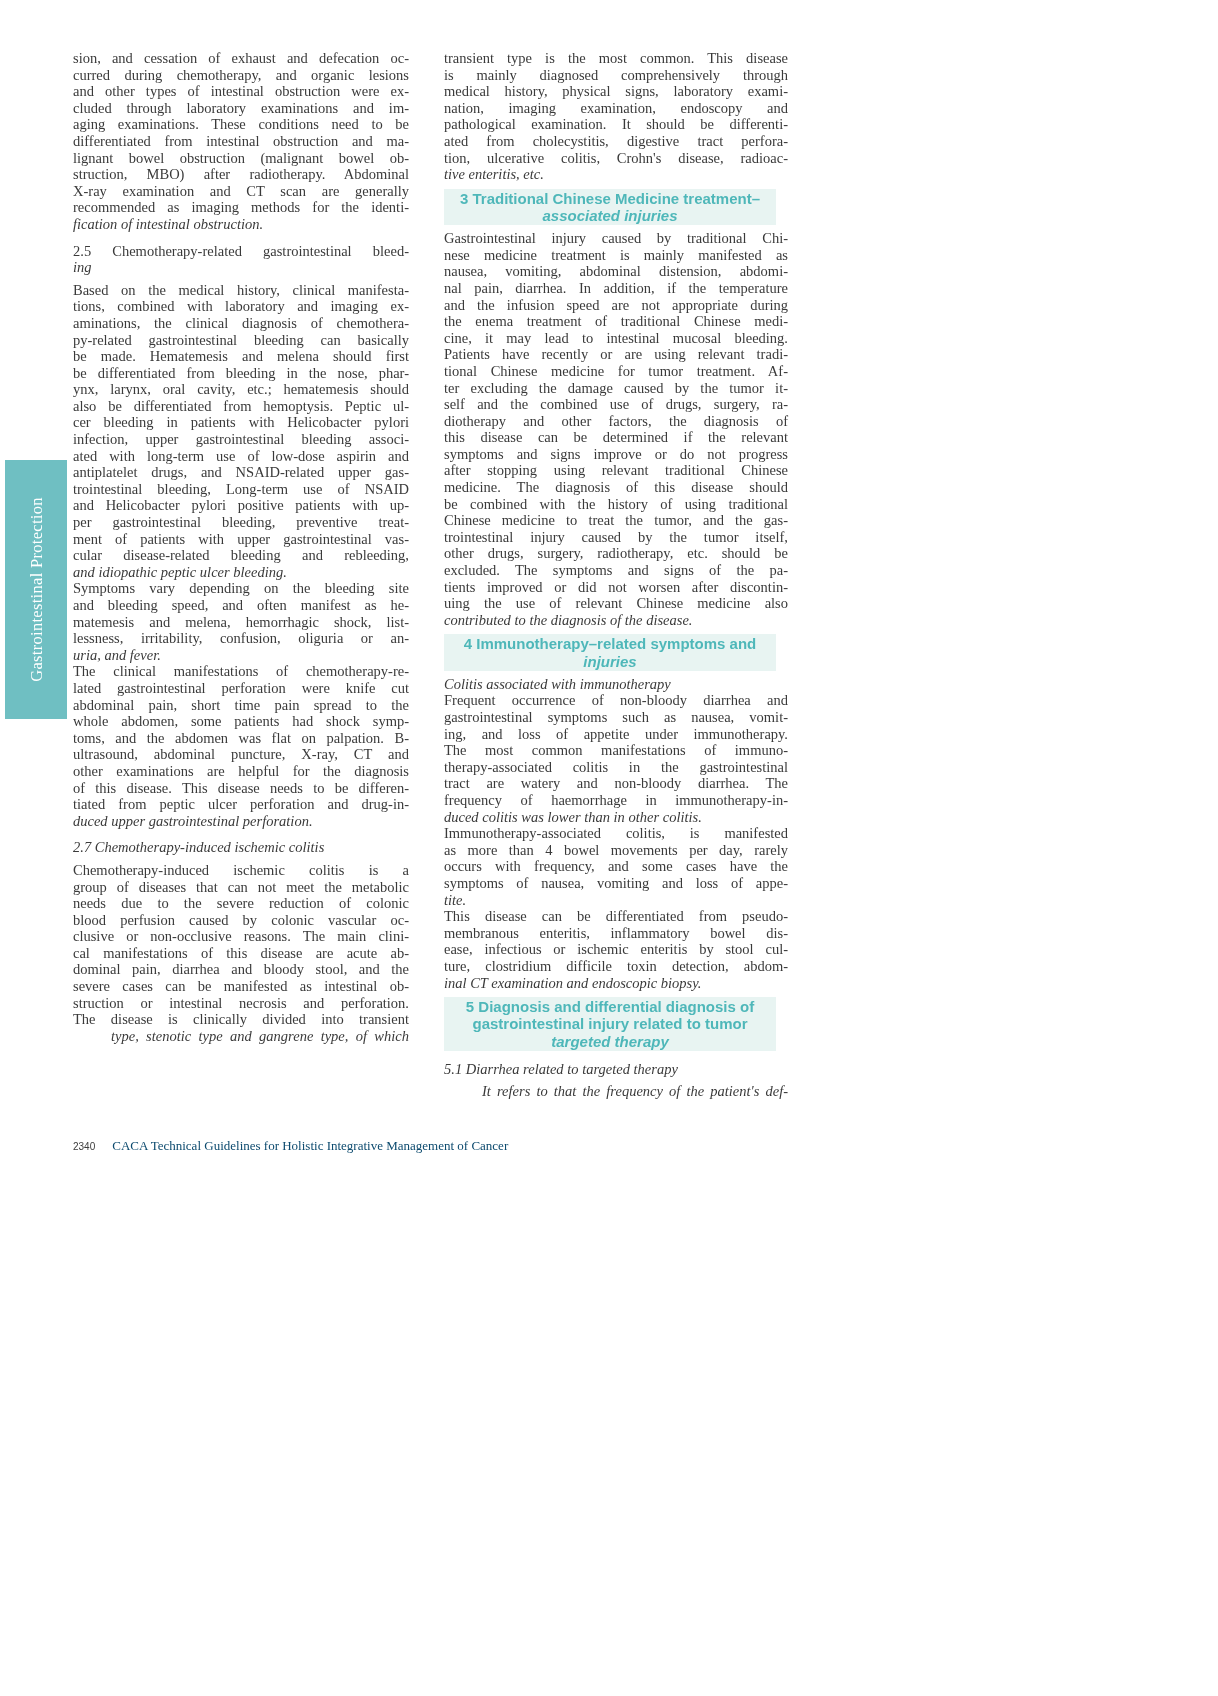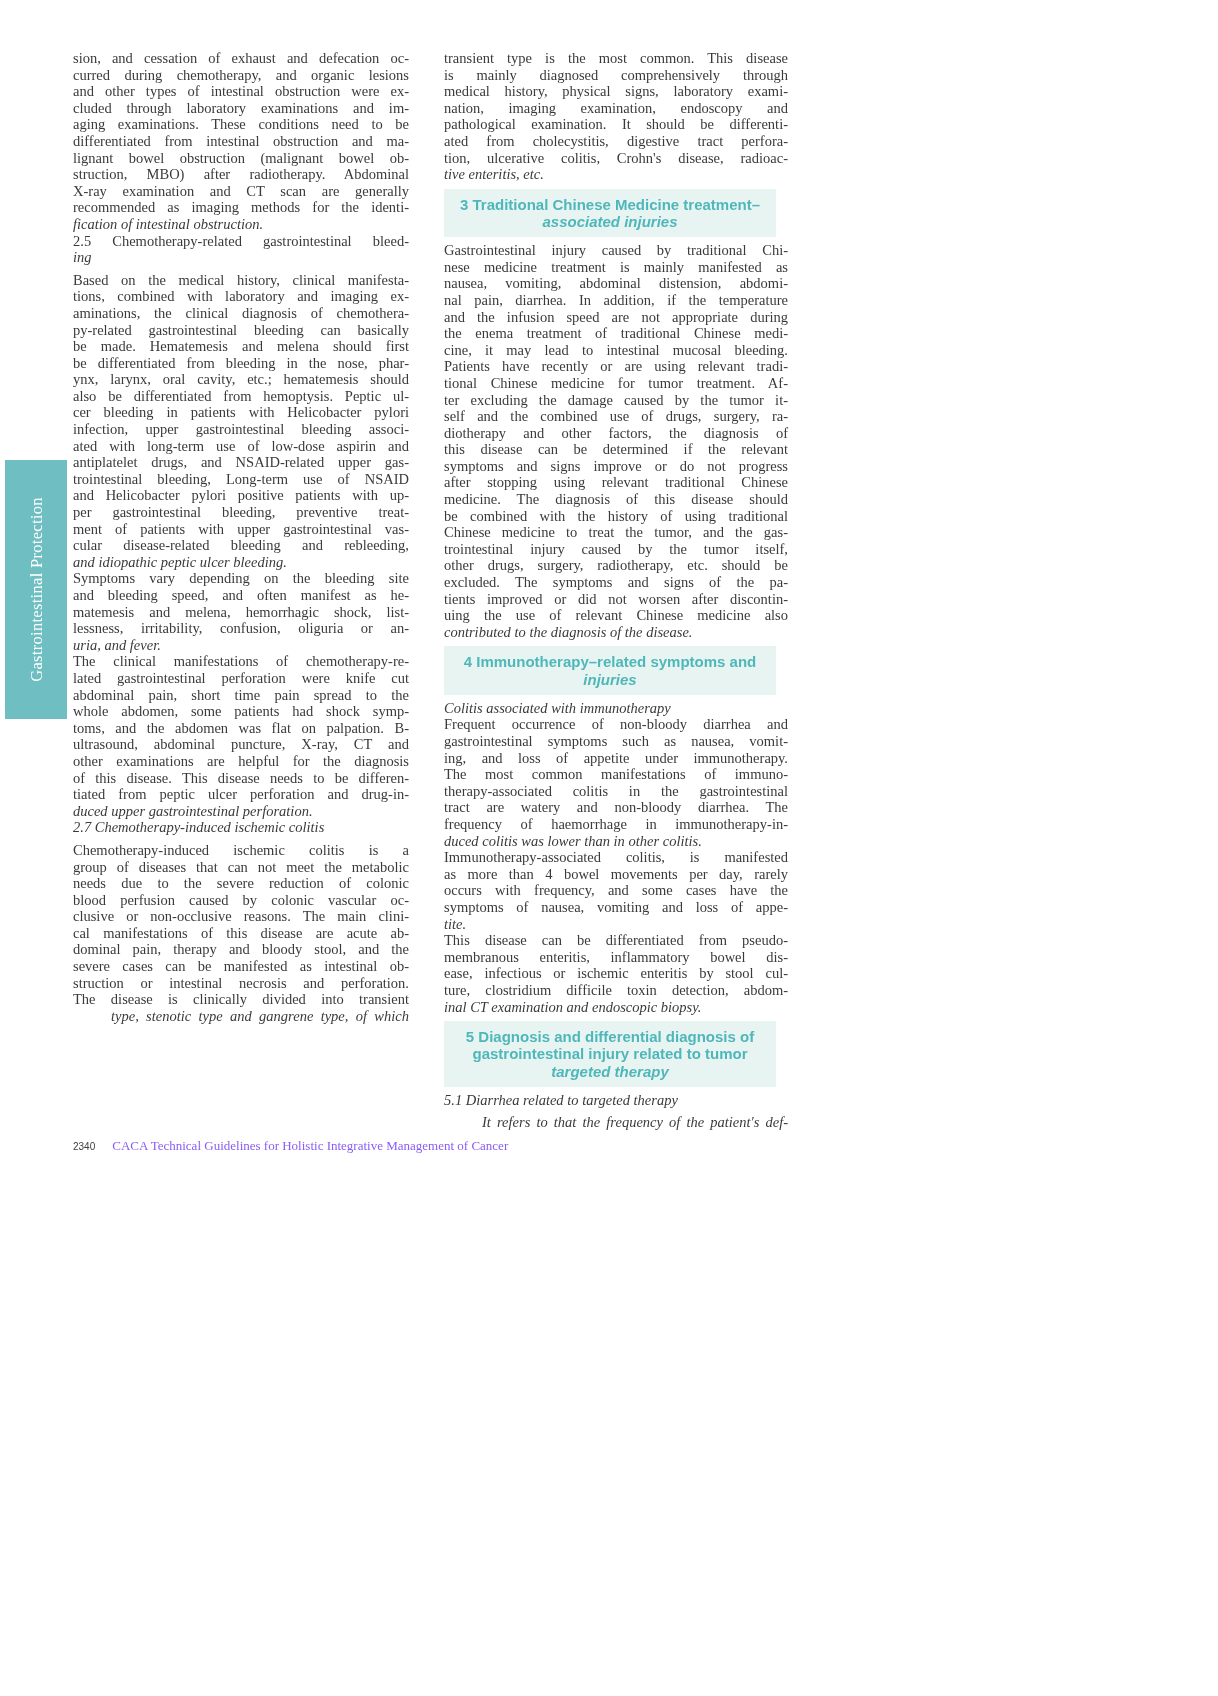"3 Traditional Chinese Medicine" .blk.band { padding: 7px 2px -> 1px 2px }
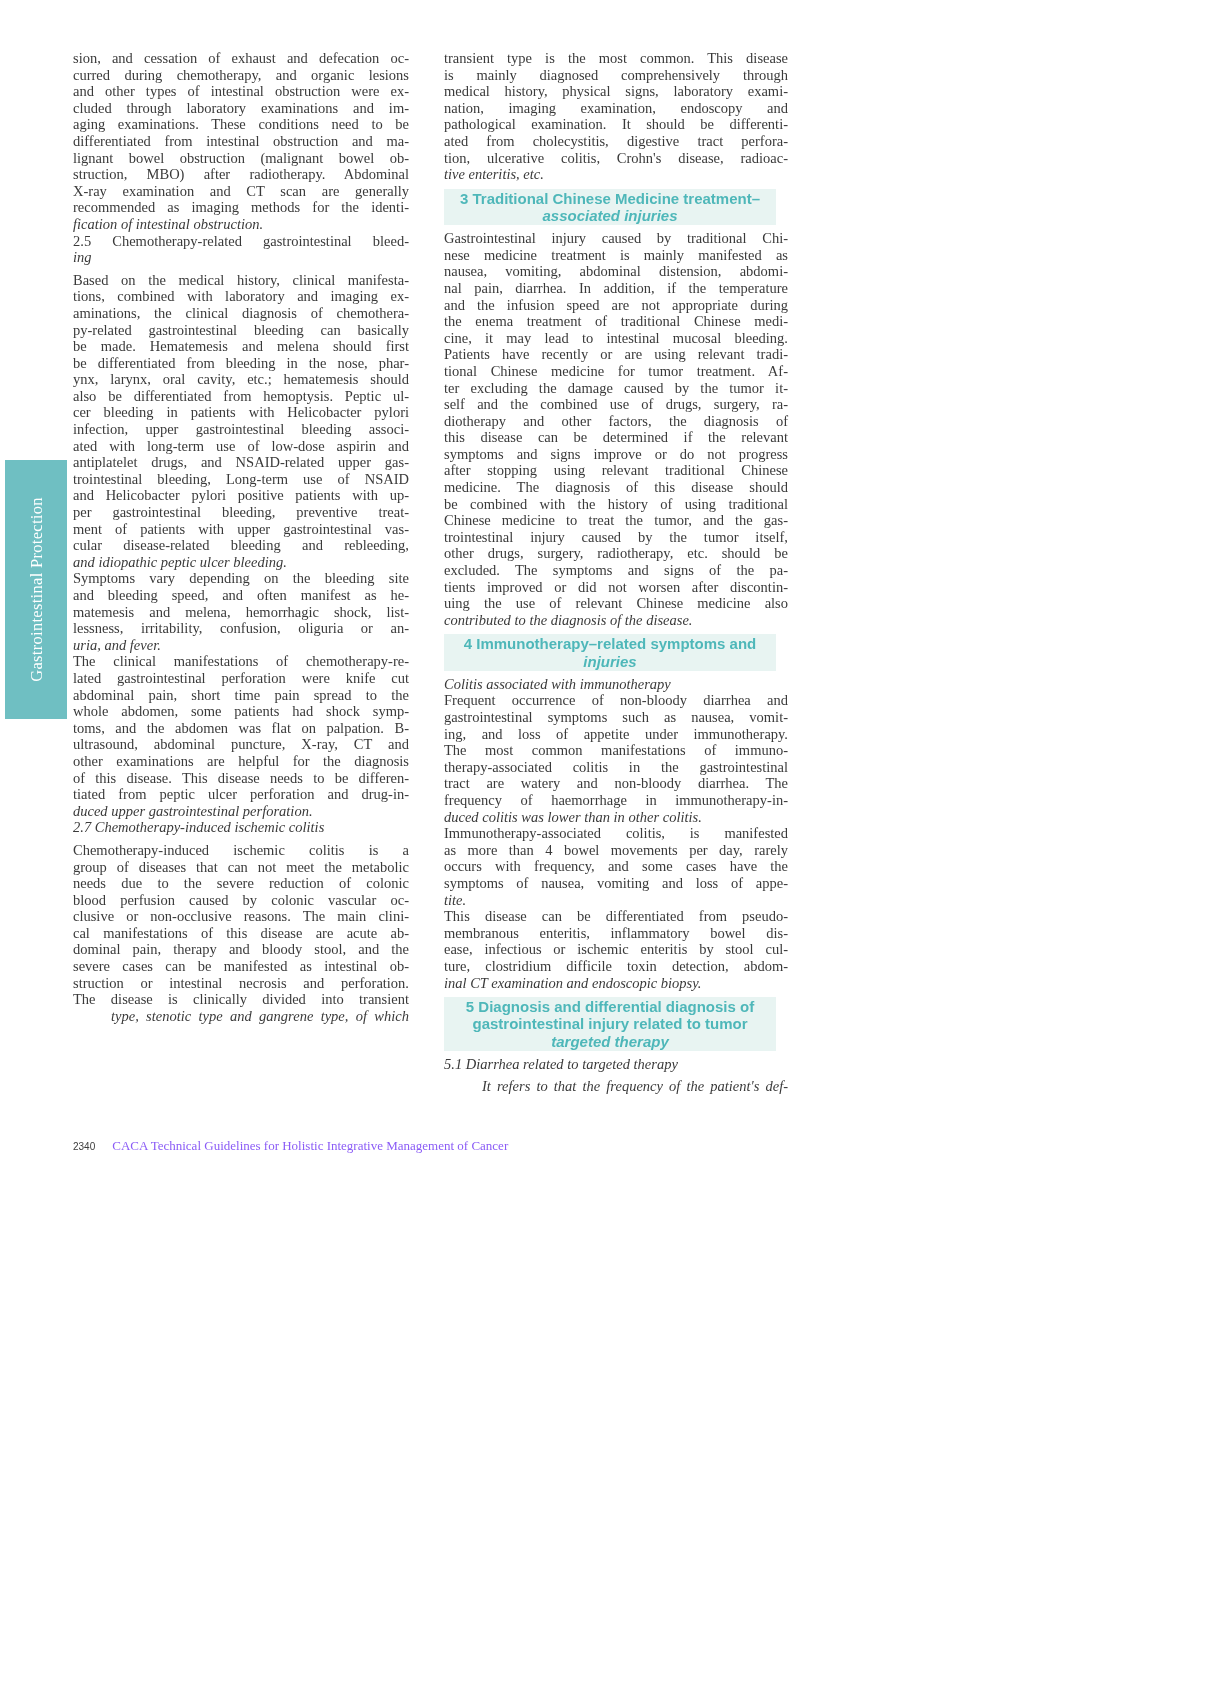"2.5 Chemotherapy-related" .blk.heading { margin: 0 0 6px 0 -> 10px 0 6px 0 }
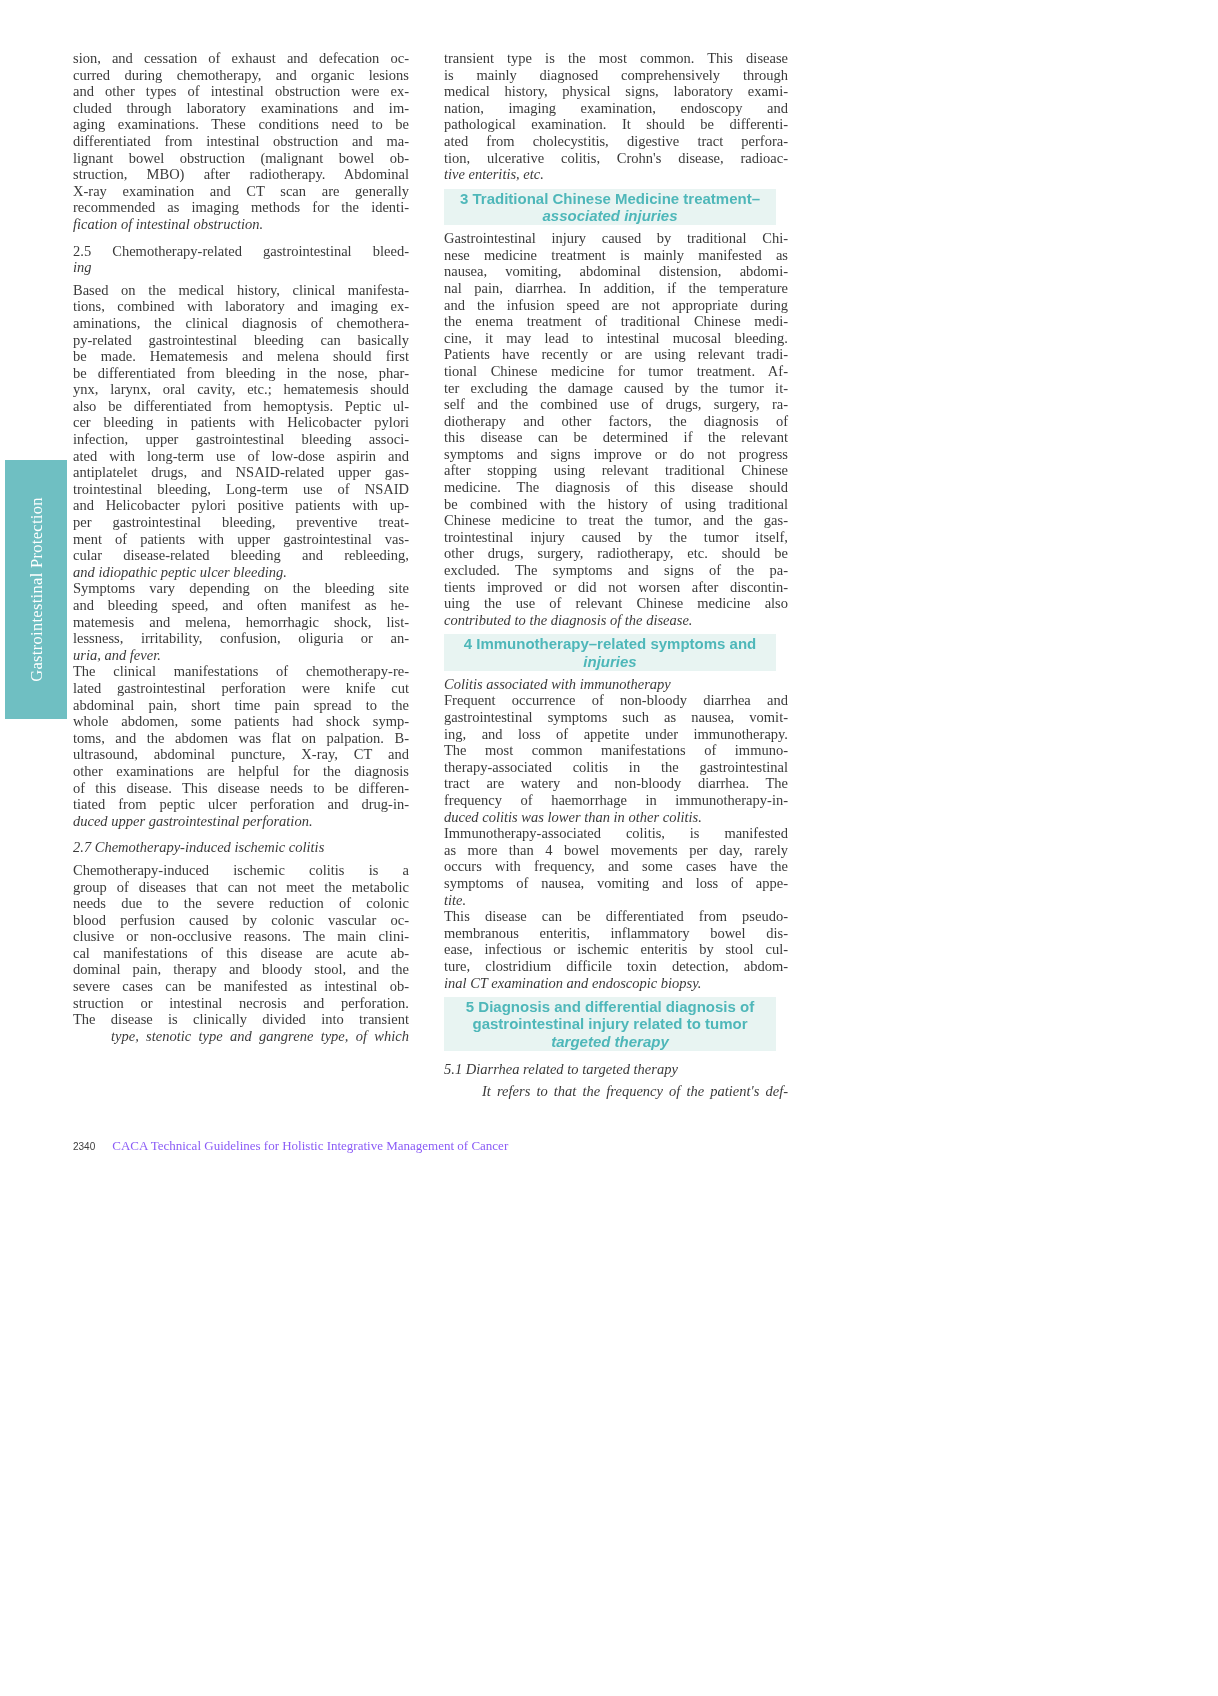"dominal pain, therapy and bloody" div.ln { text: therapy -> diarrhea }
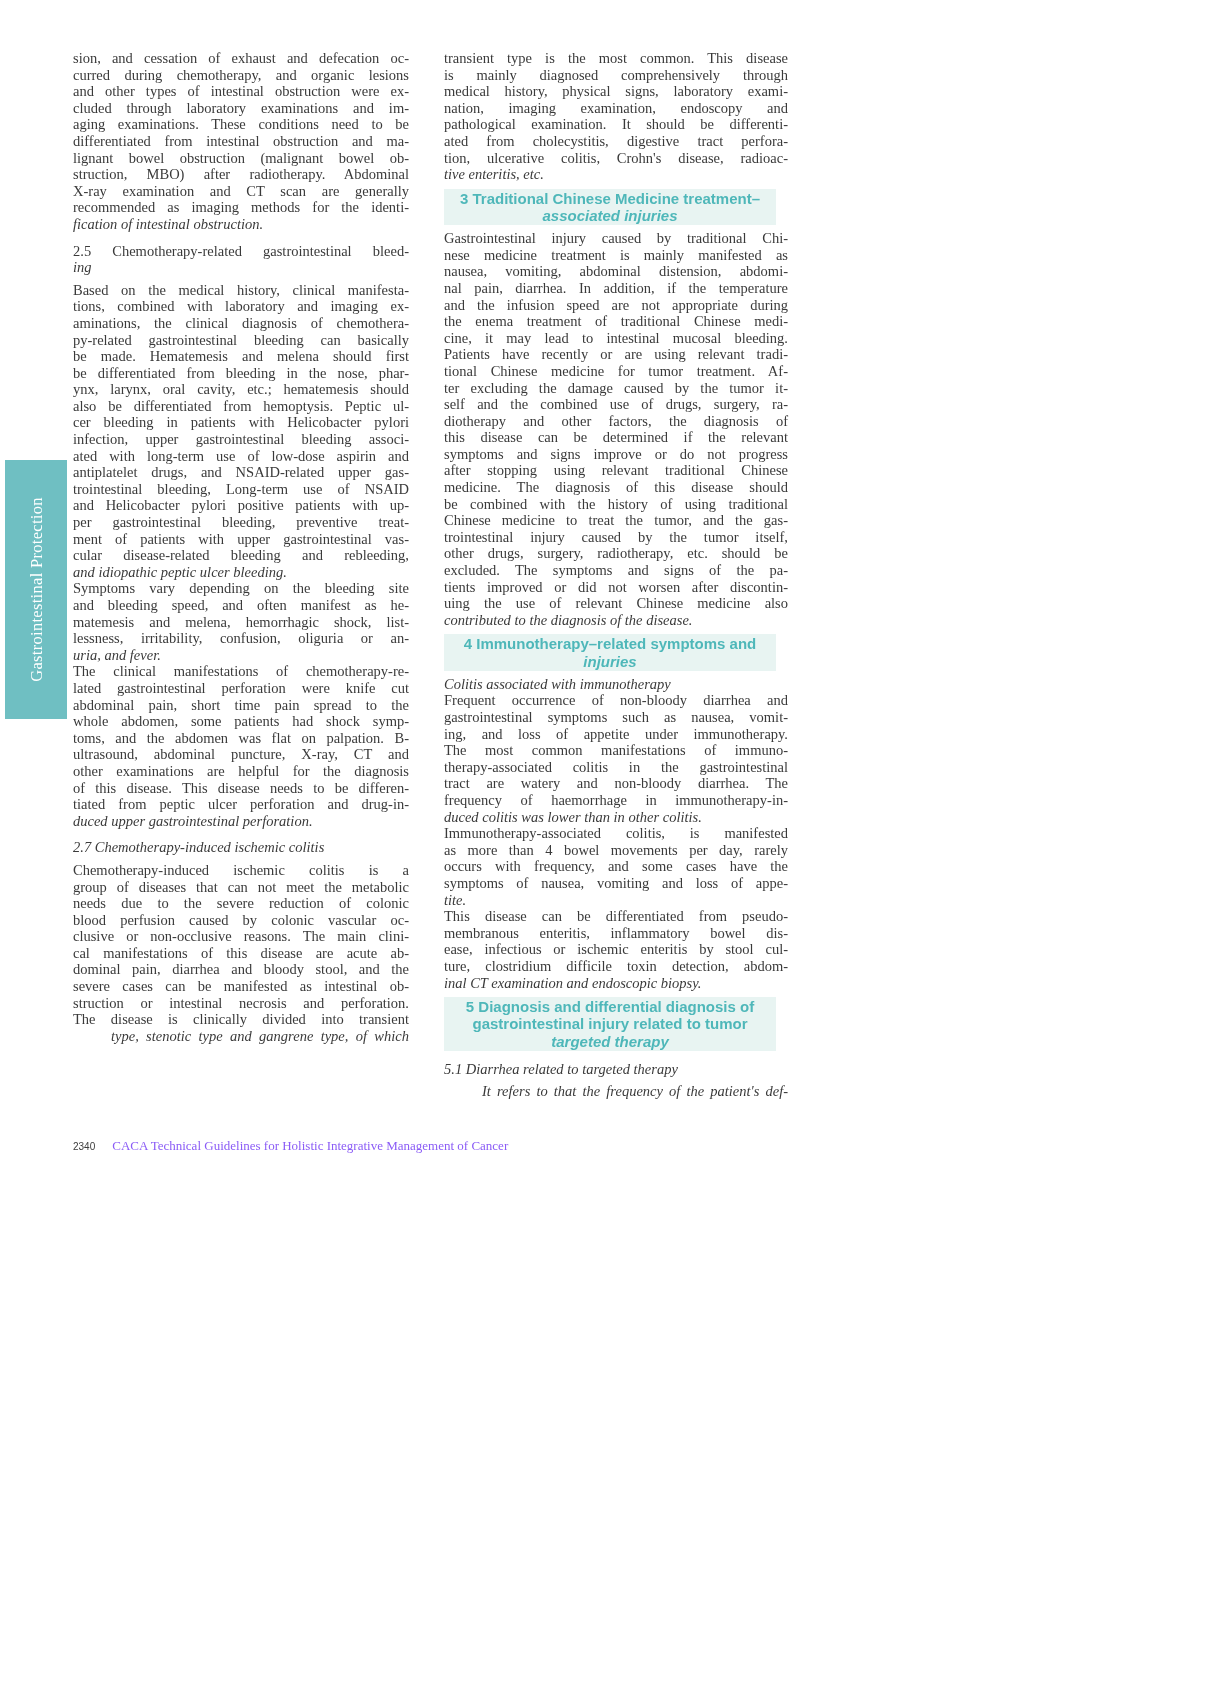"CACA Technical Guidelines for Holistic" .footer .ftitle { color: #8b5cf6 -> #0c4a6e }
